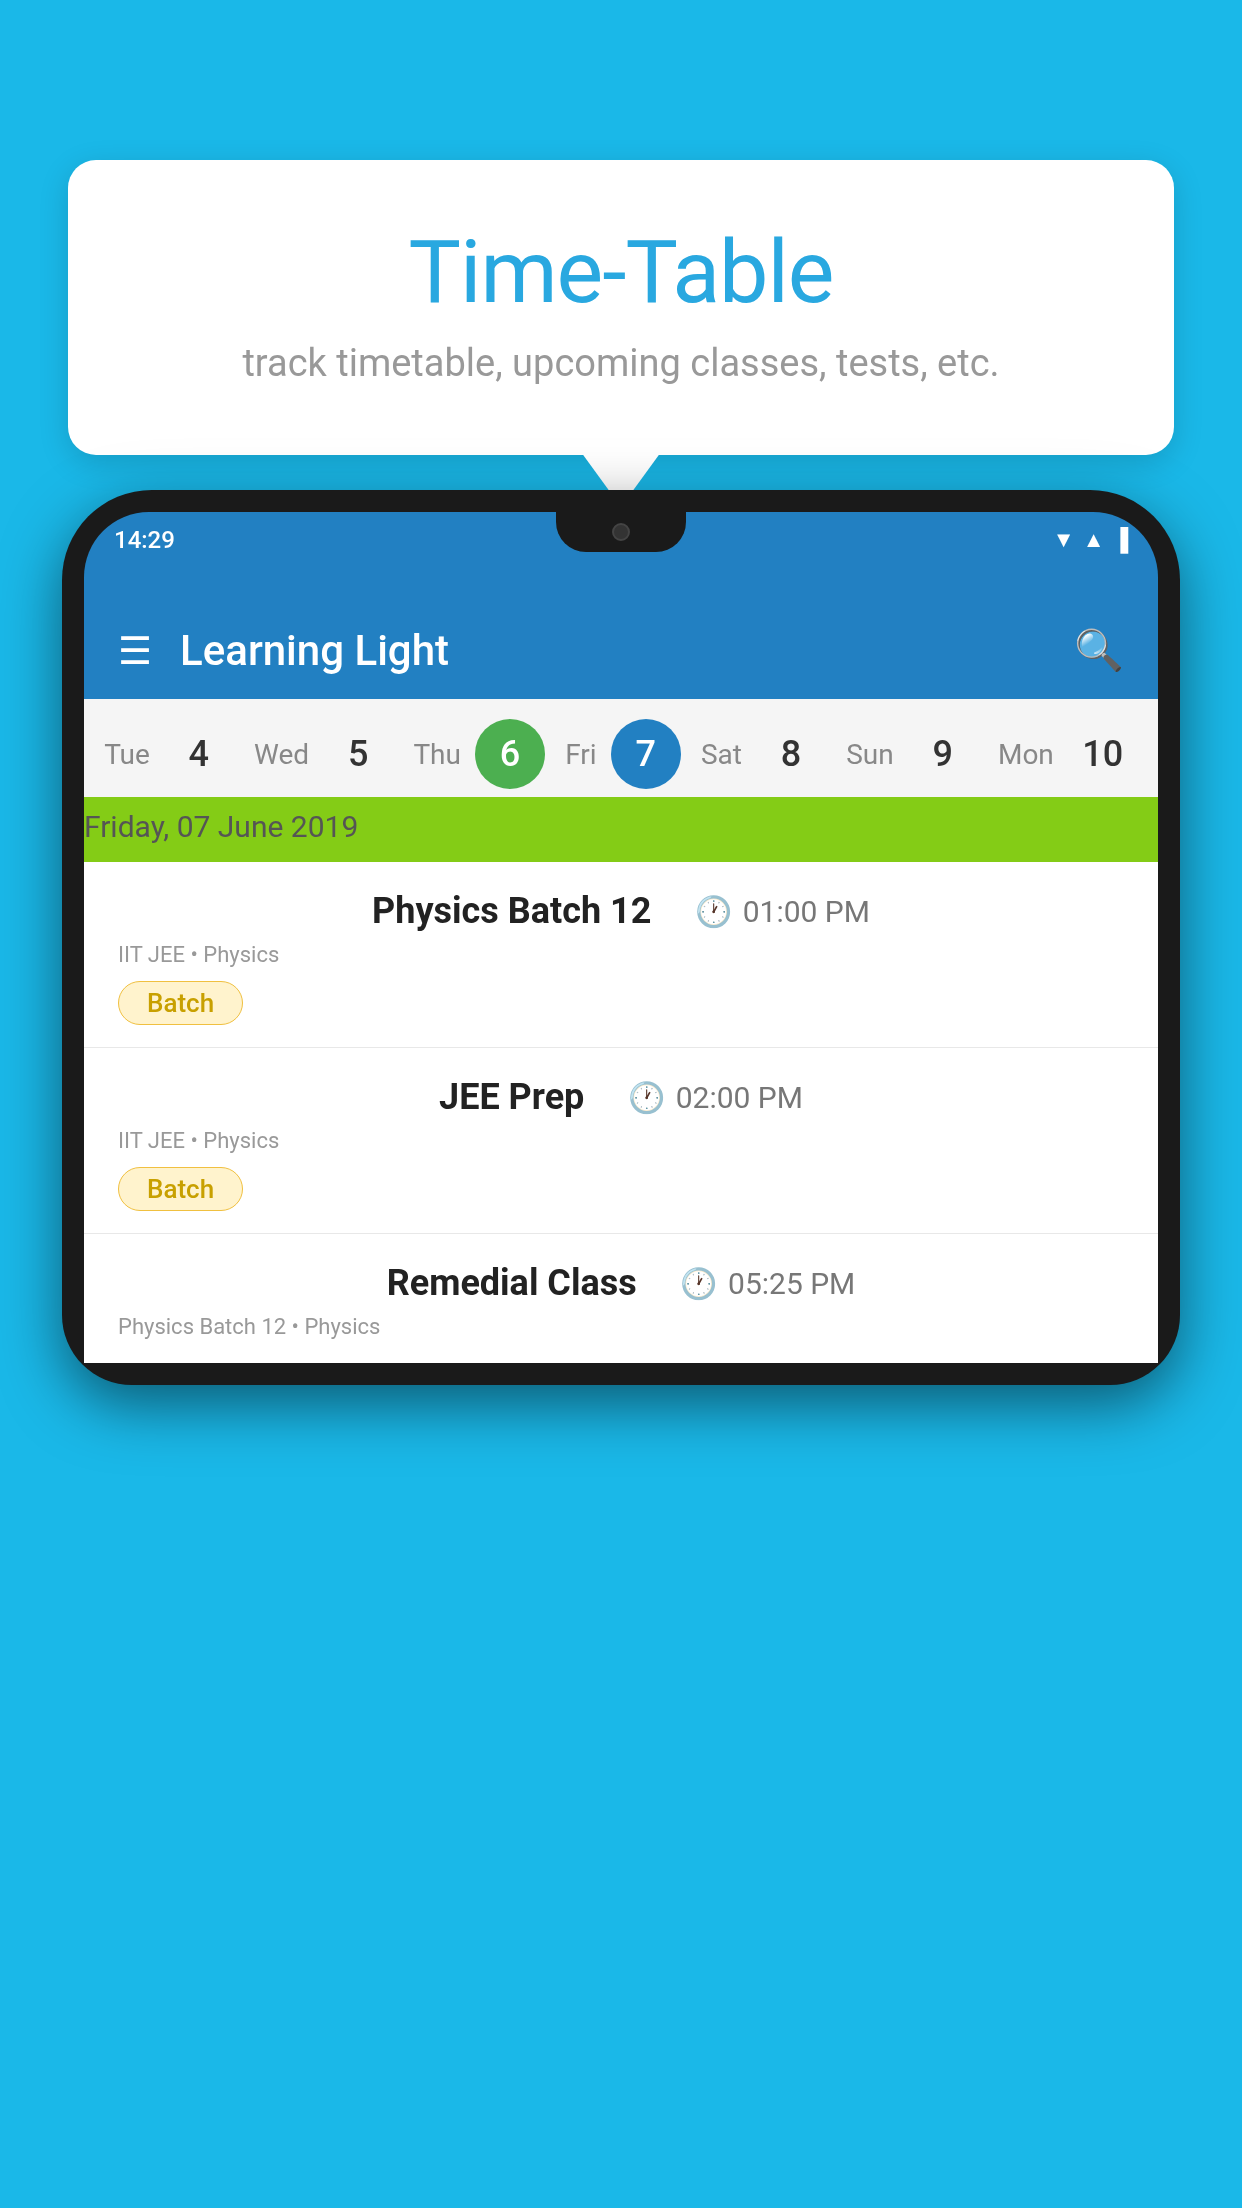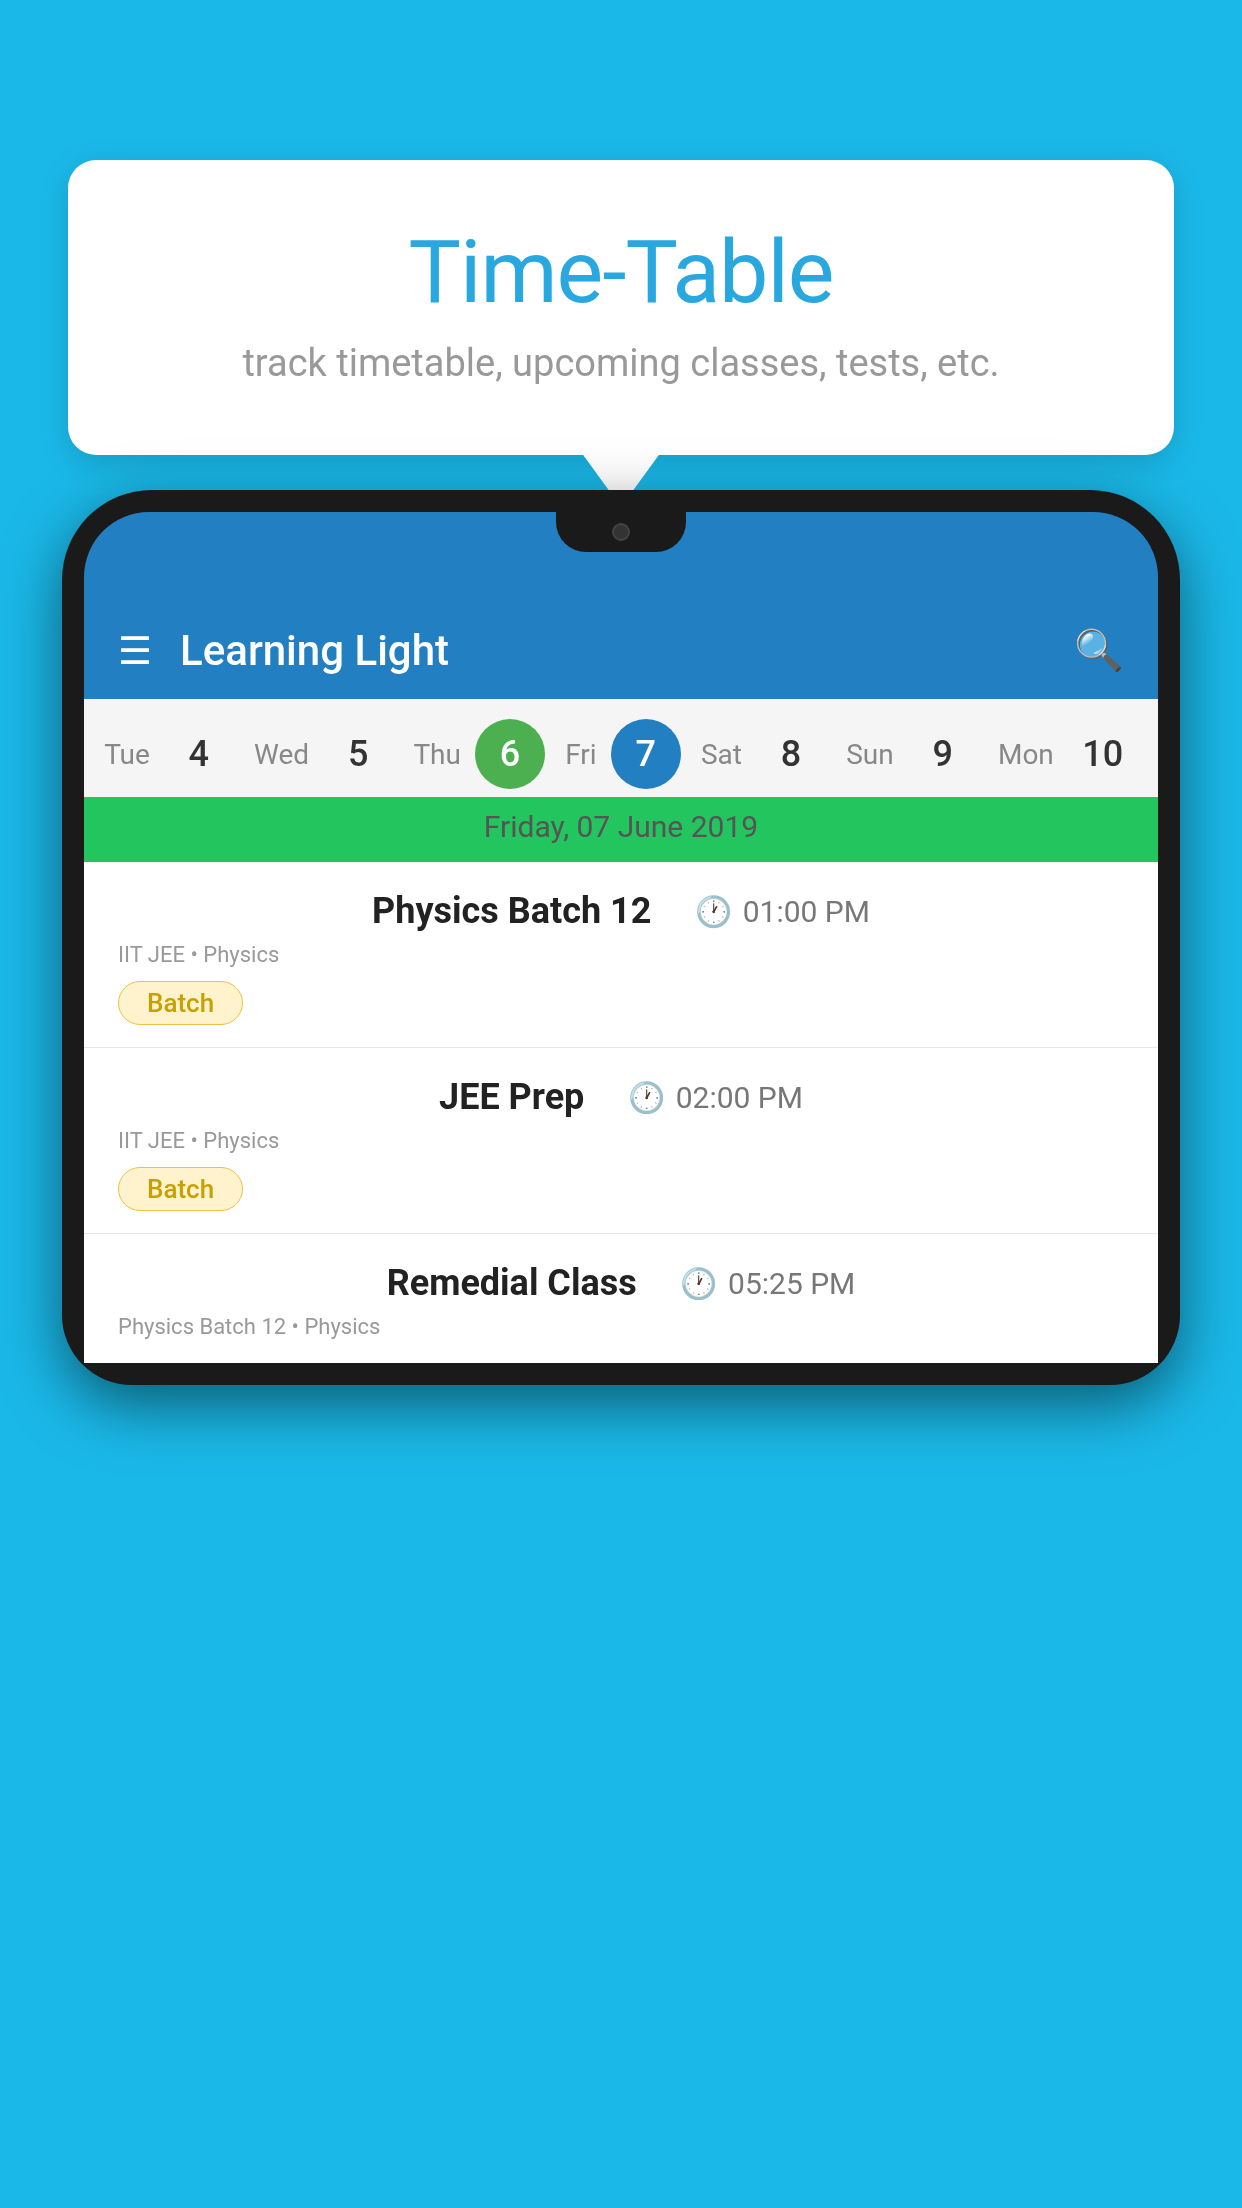"14:29" div.status-bar { html: none -> <div> <span>14:29</span> <div> <span>▼</span> <span>▲</span> <span>▐</span> </div> </div> }
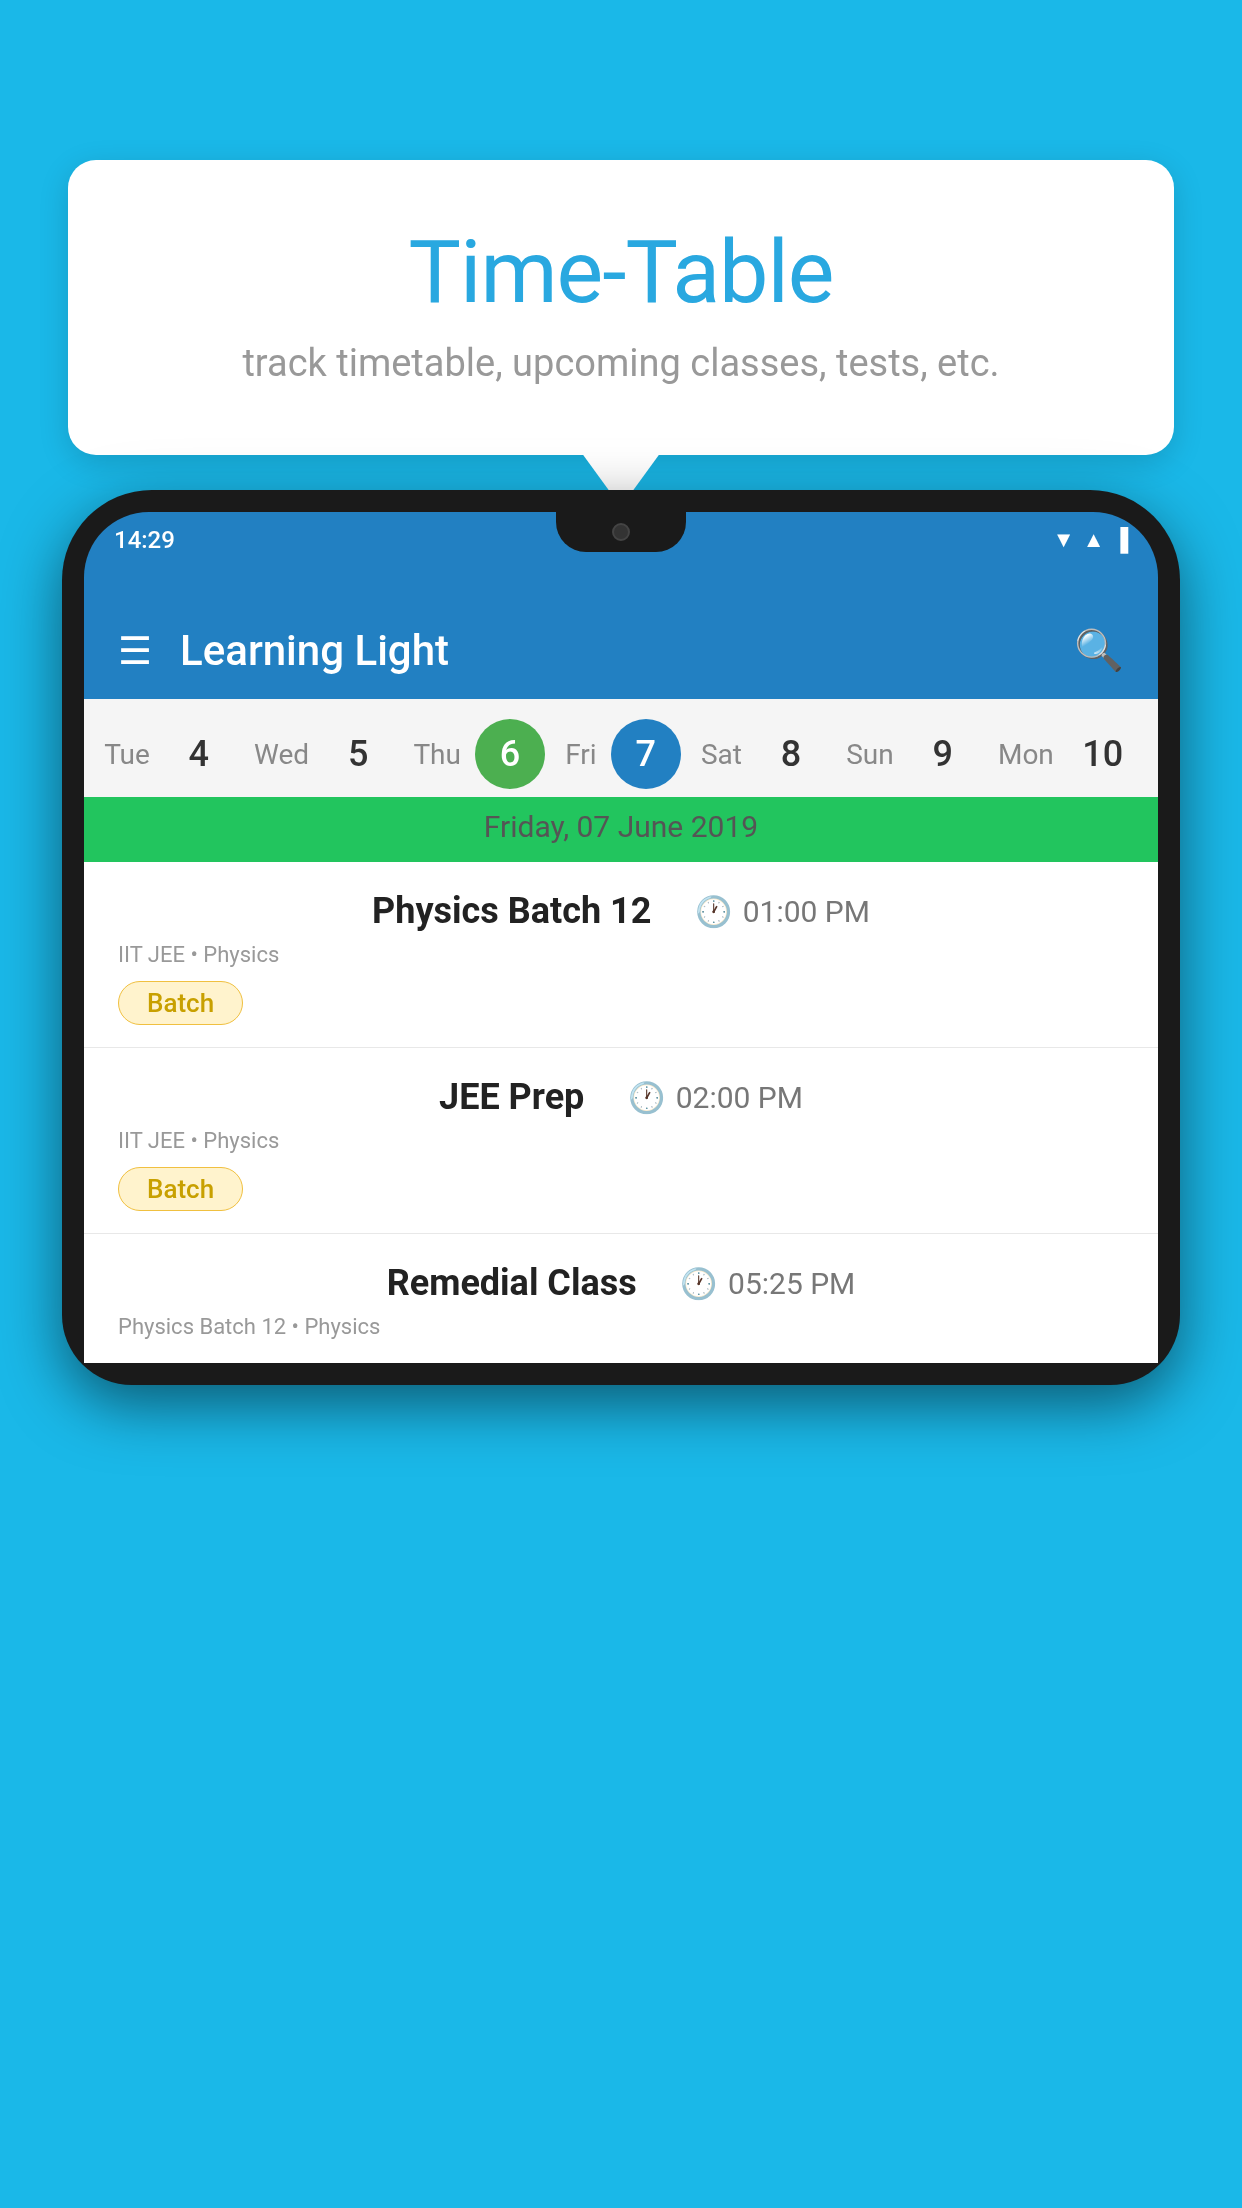"Friday, 07 June 2019" .calendar-date-label { background: #22c55e -> #84cc16; text-align: center -> left }
